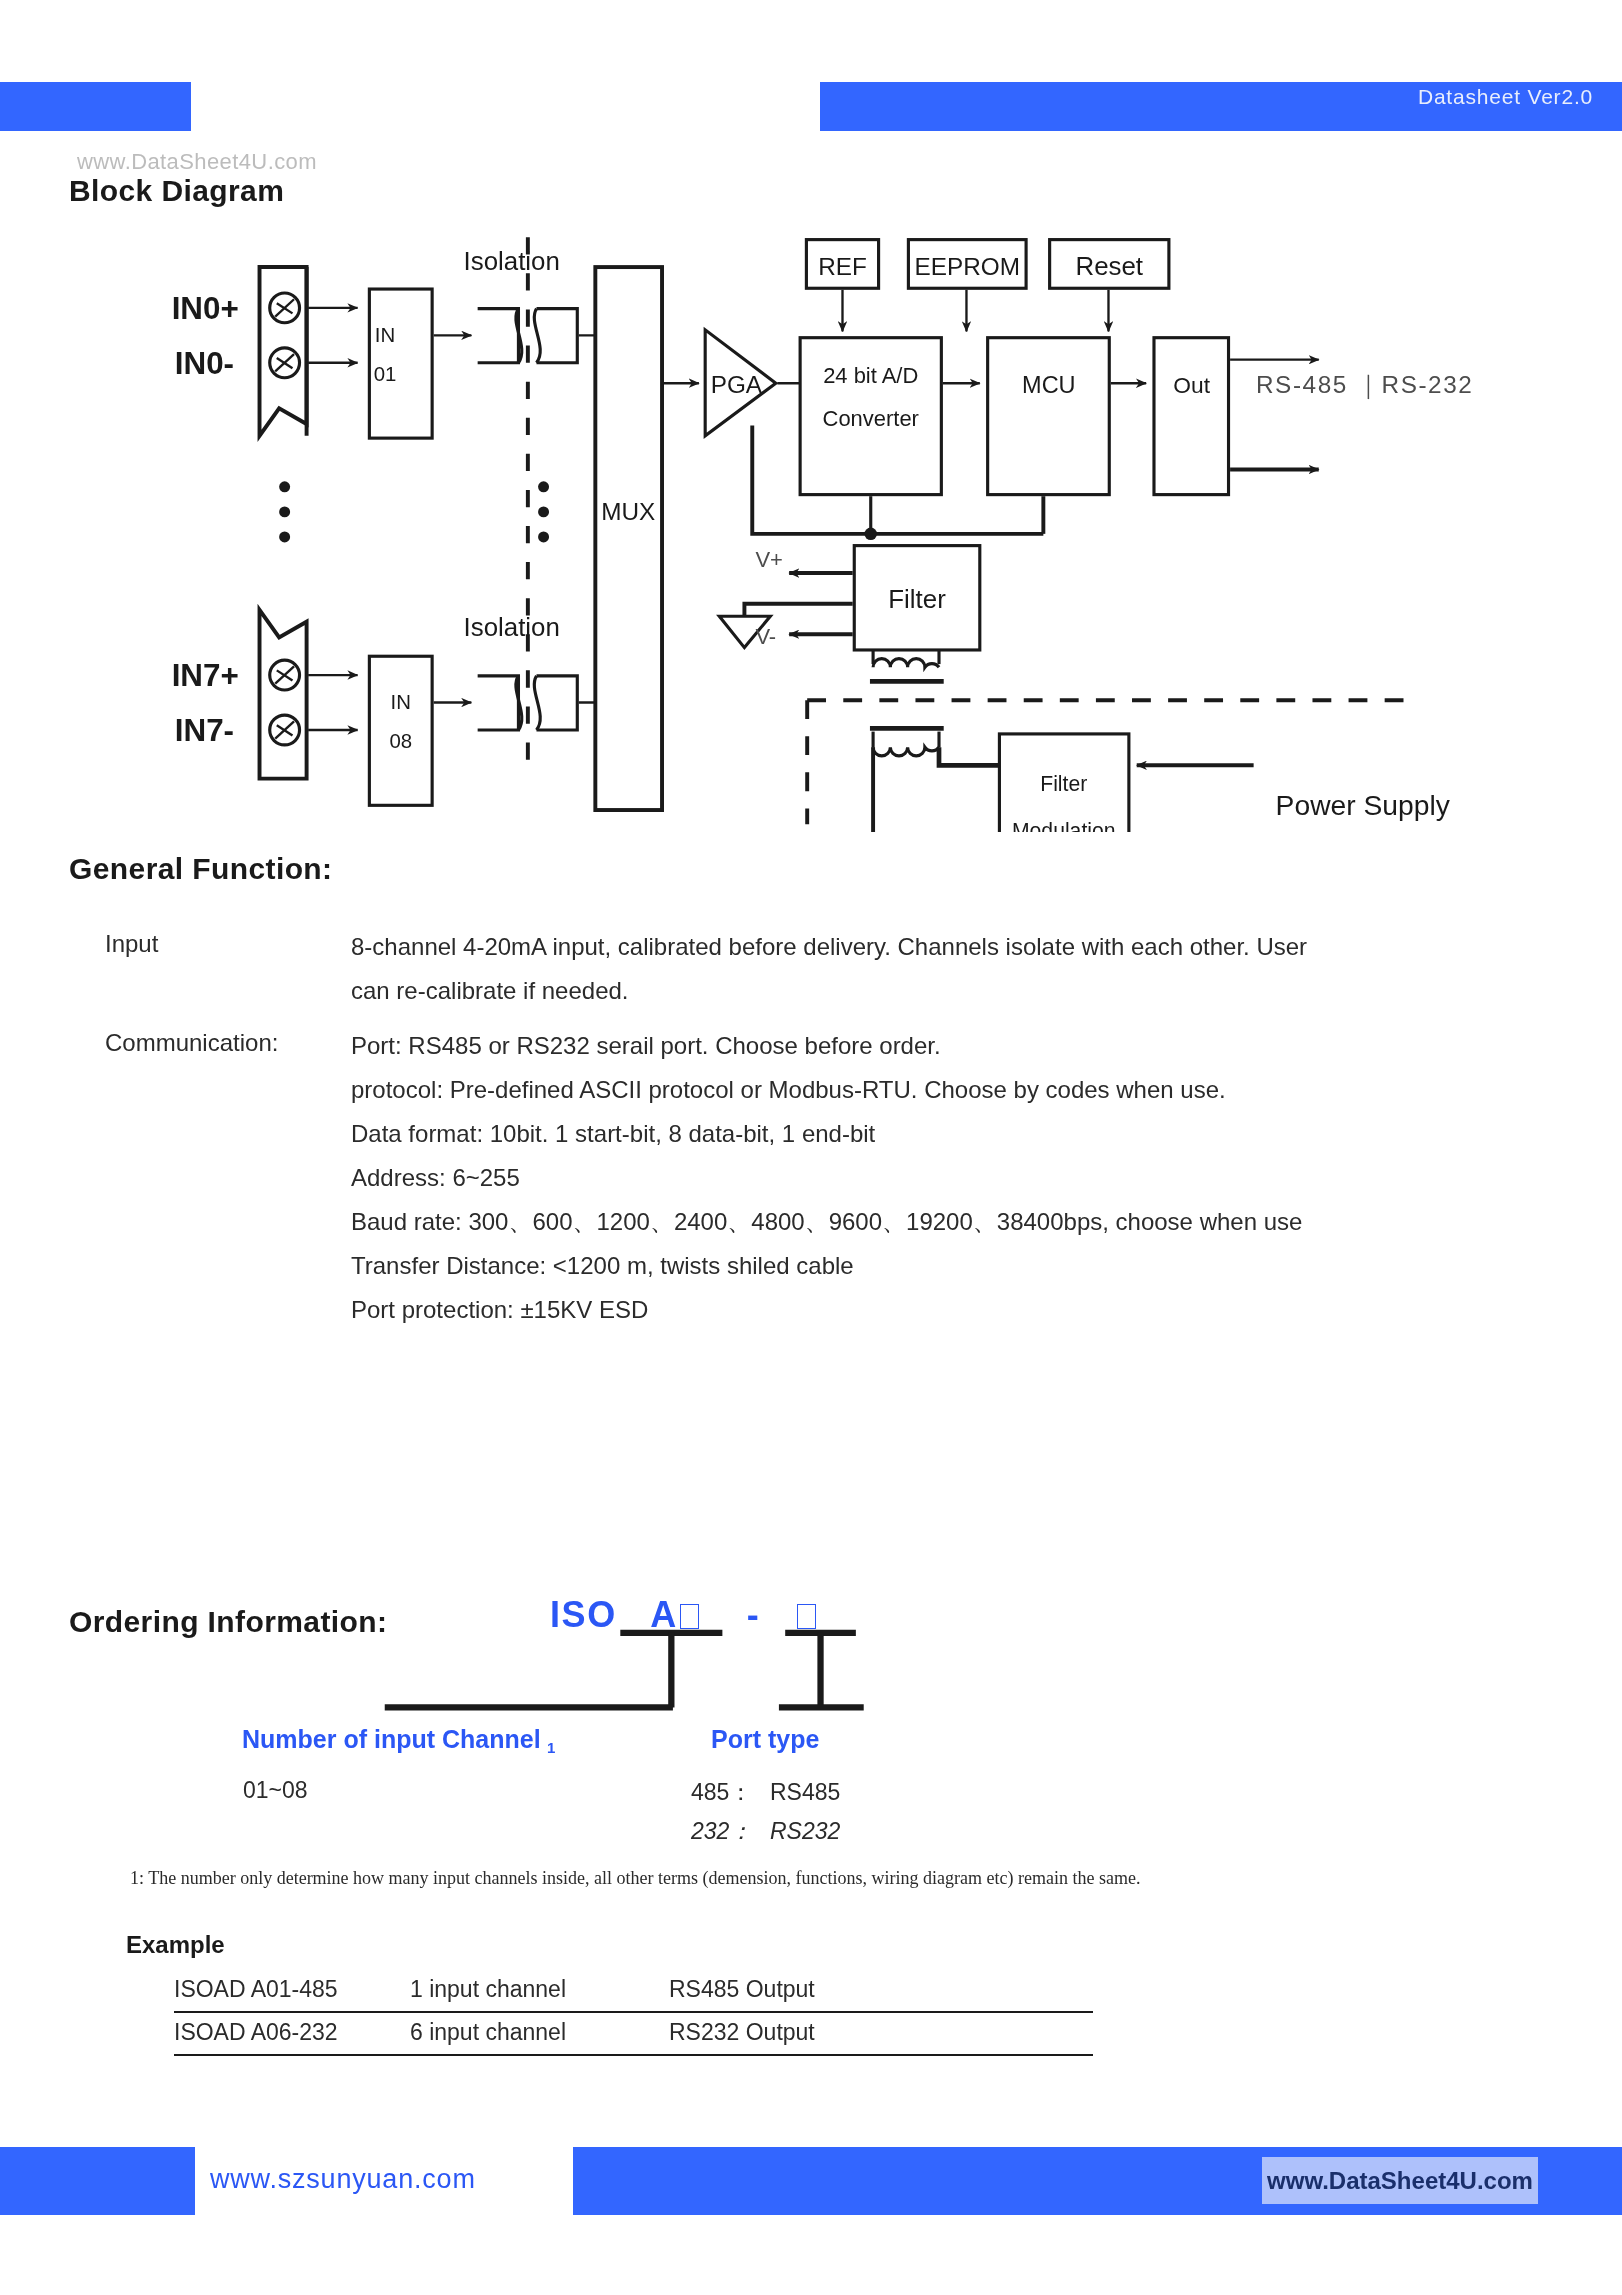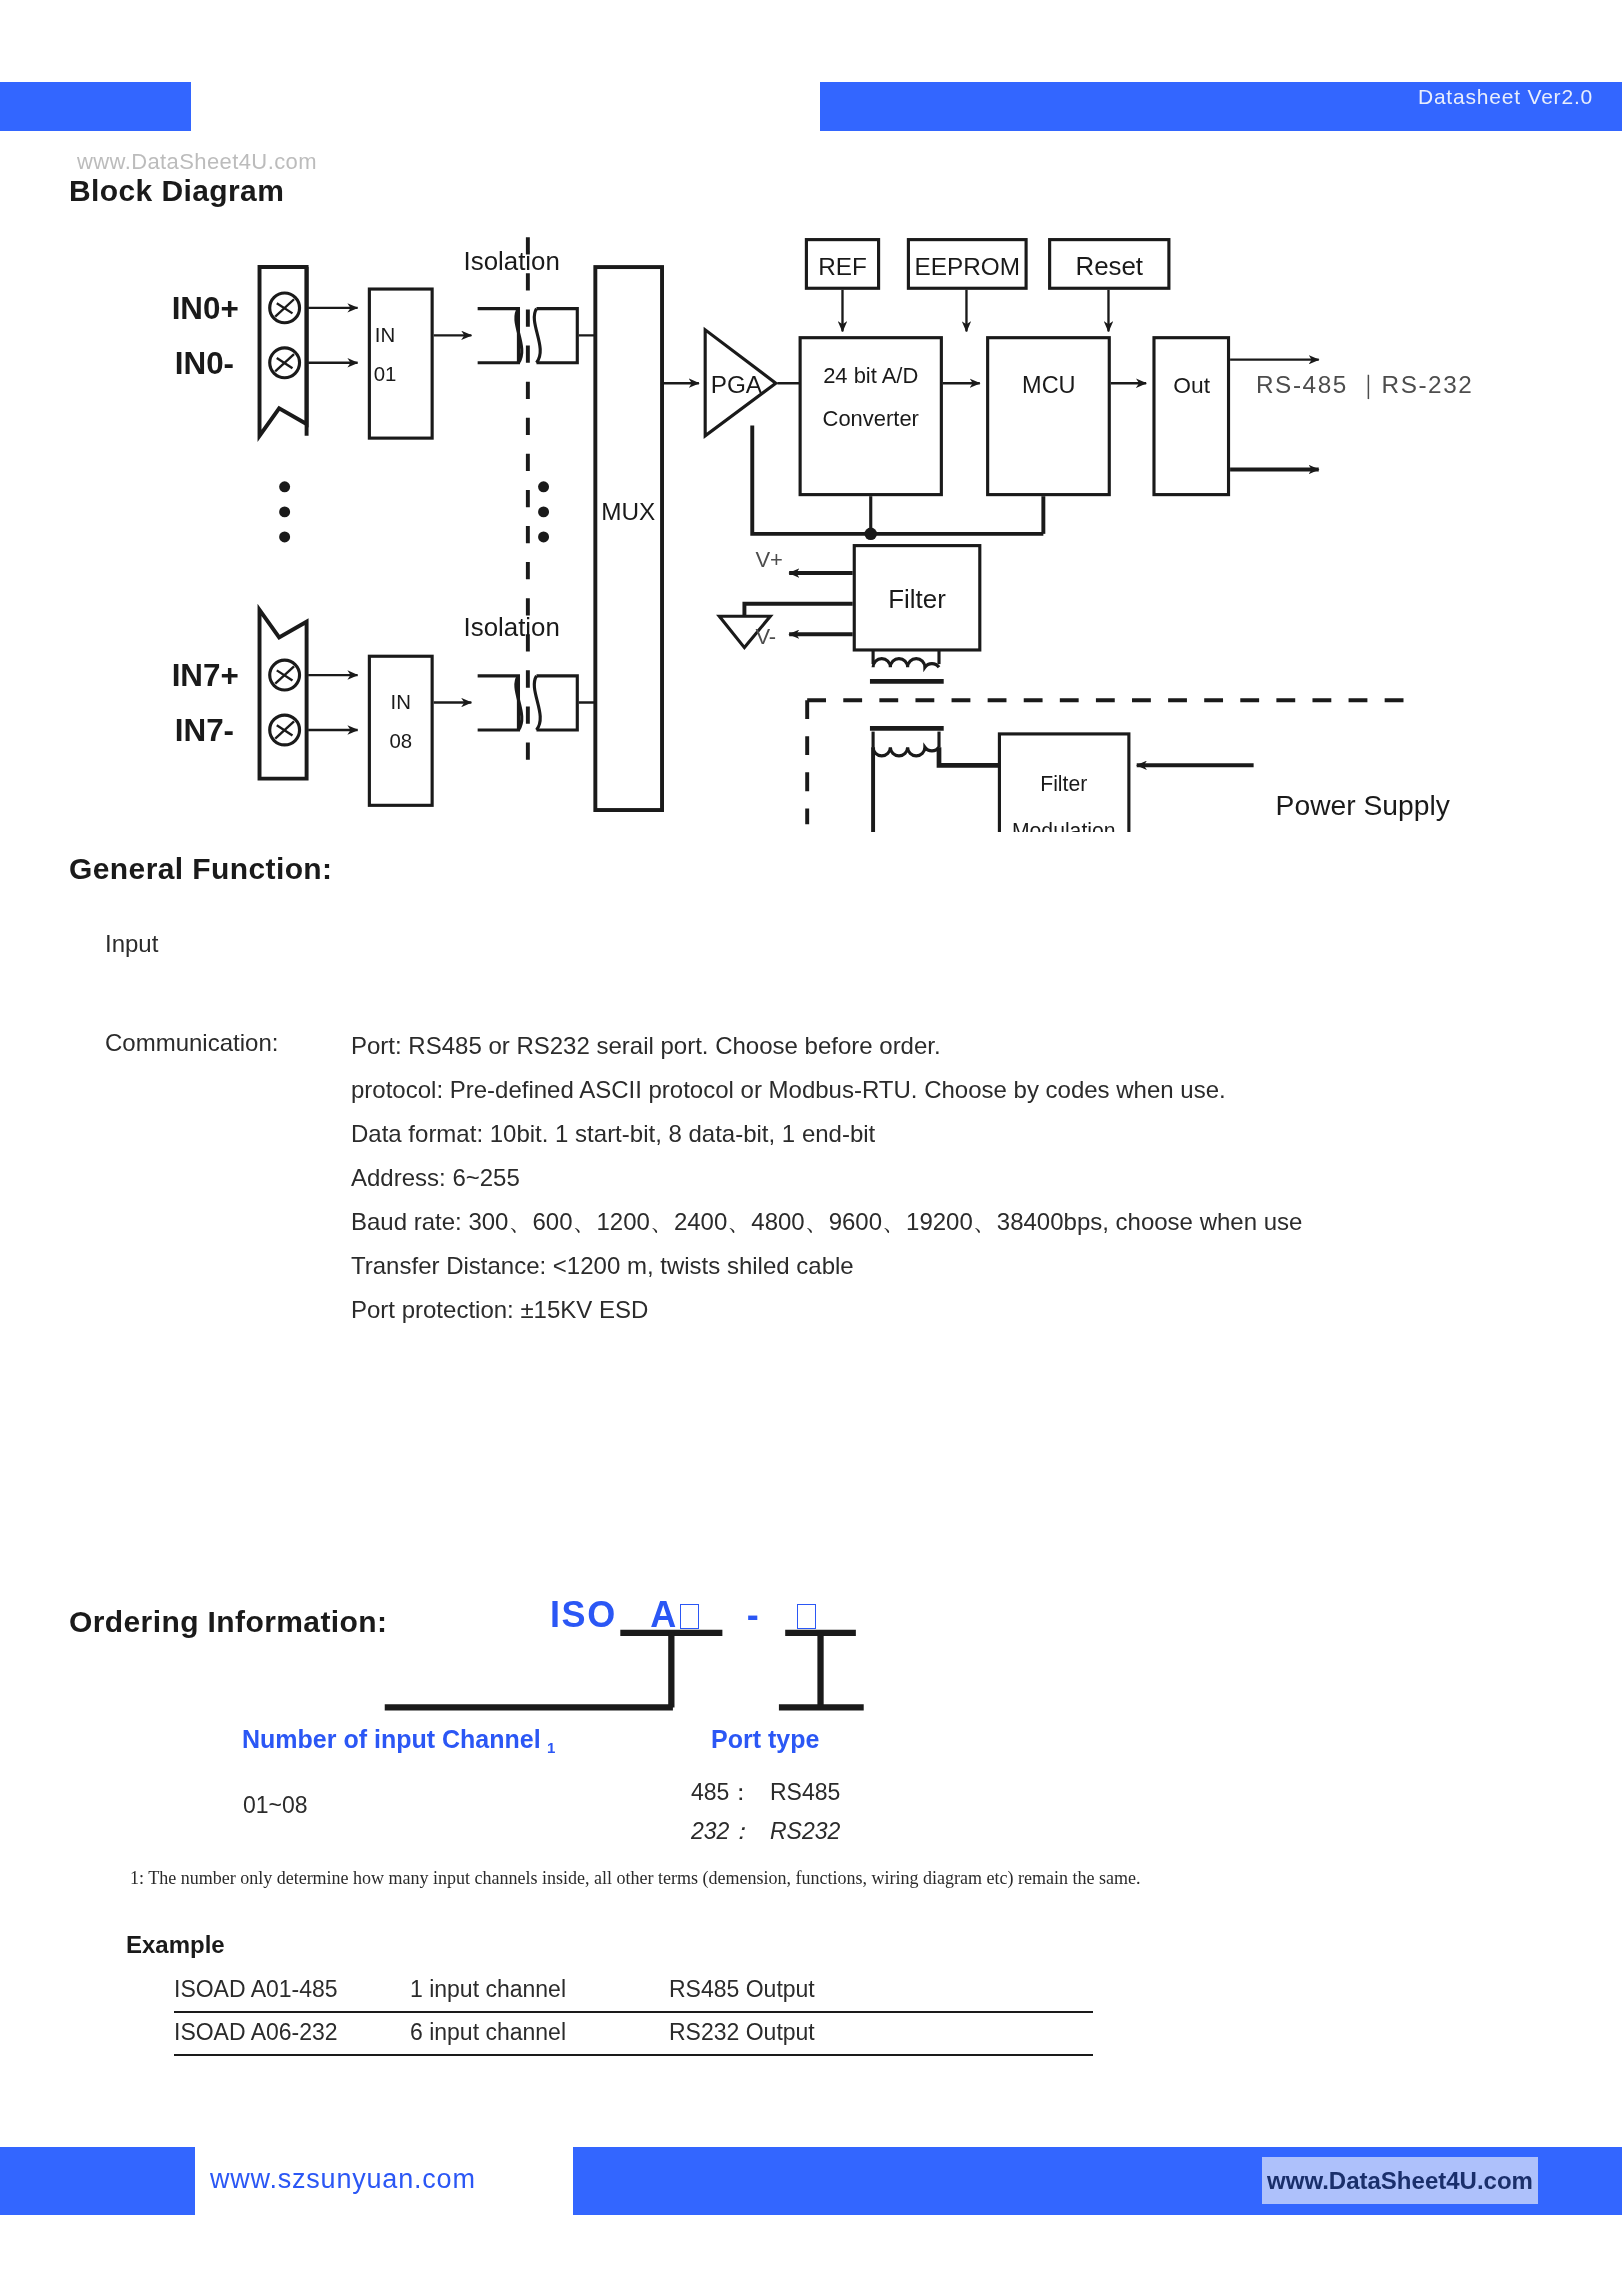"8-channel 4-20mA input, calibrated" div.gf-val { html: none -> <div> <span>8-channel 4-20mA input, calibrated before delivery. Channels isolate with each other. User</span> <span>can re-calibrate if needed.</span> </div> }
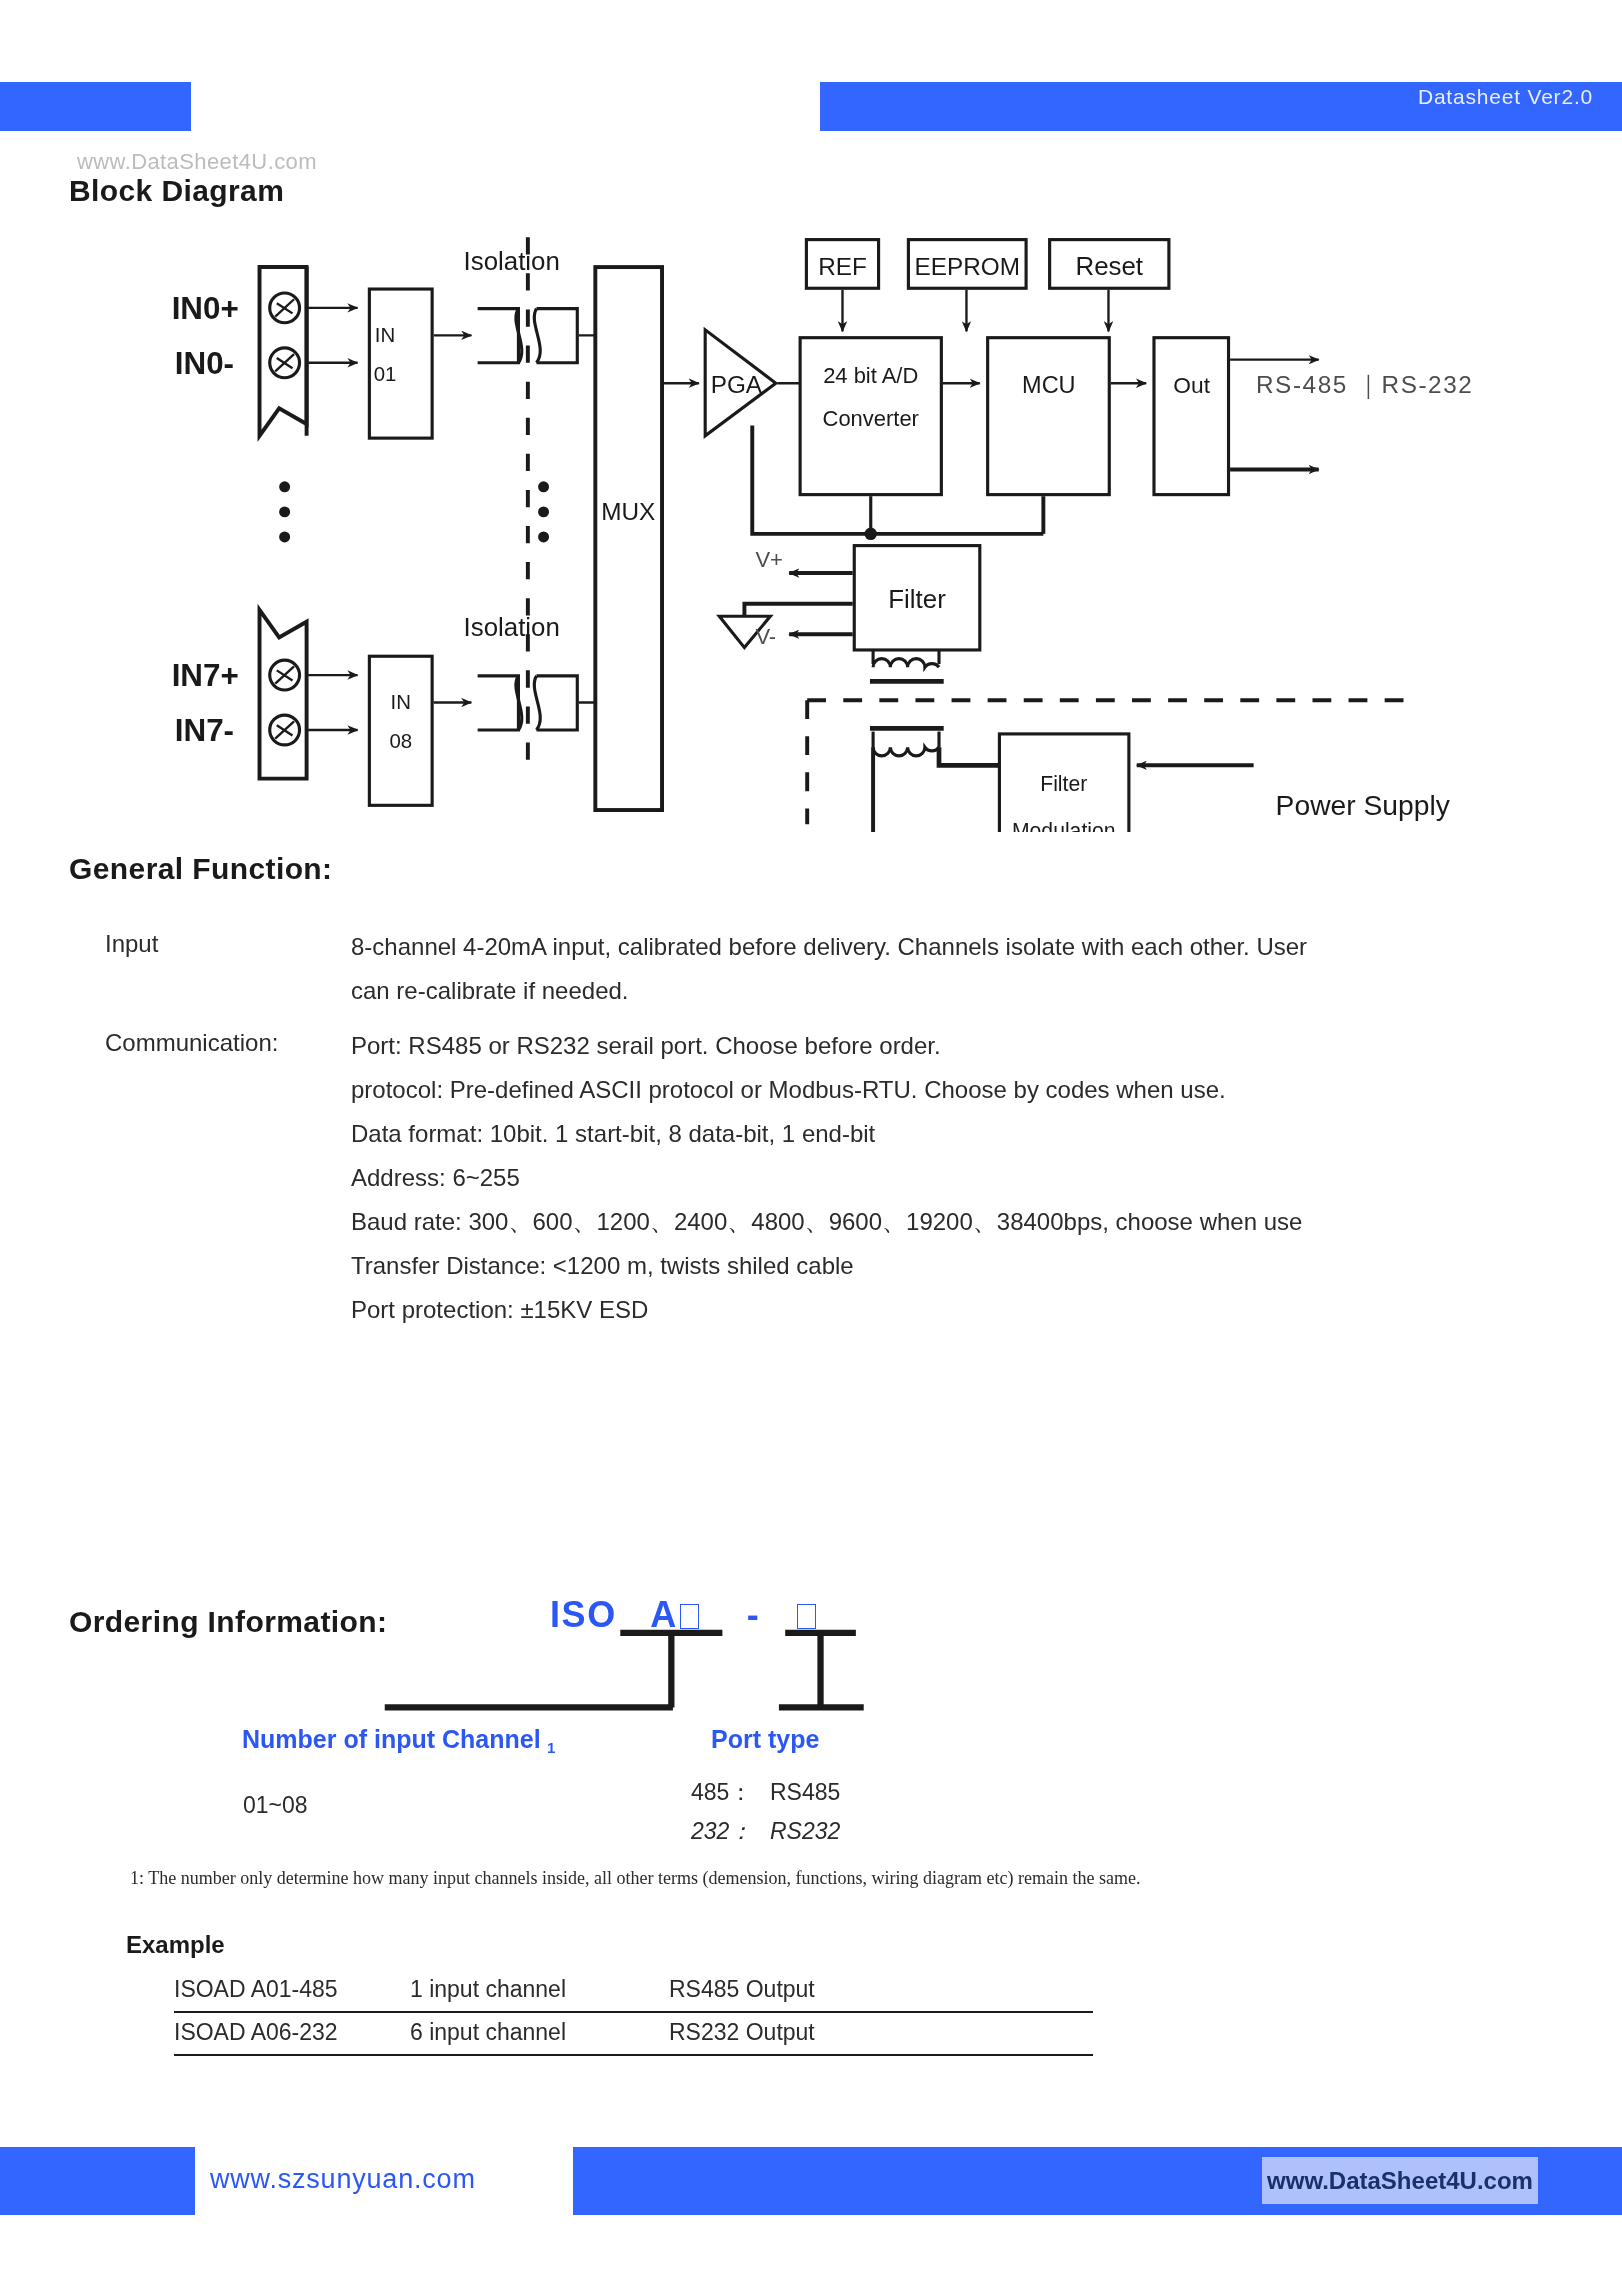"01~08" #sub-channel { margin-top: 15px -> none }
